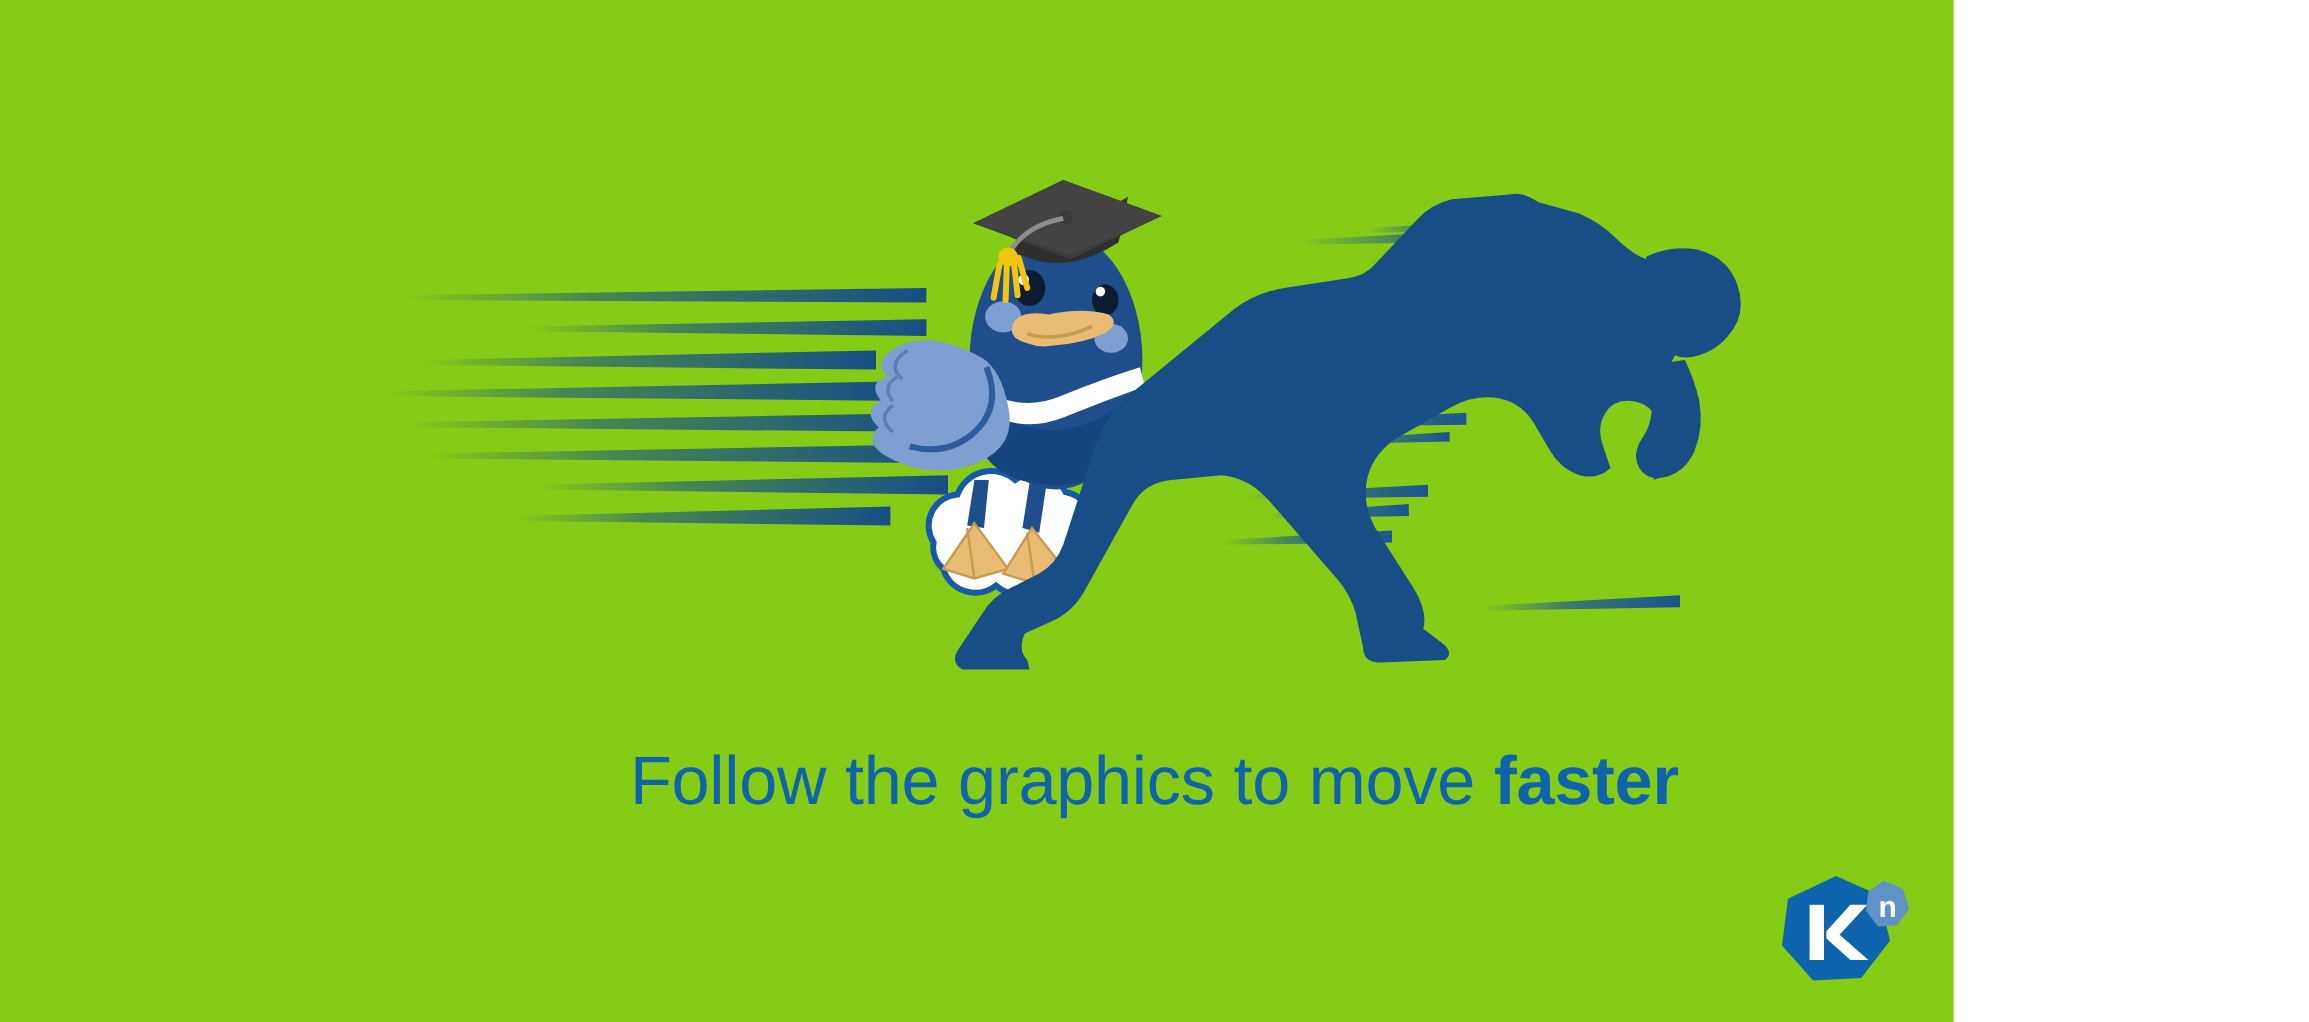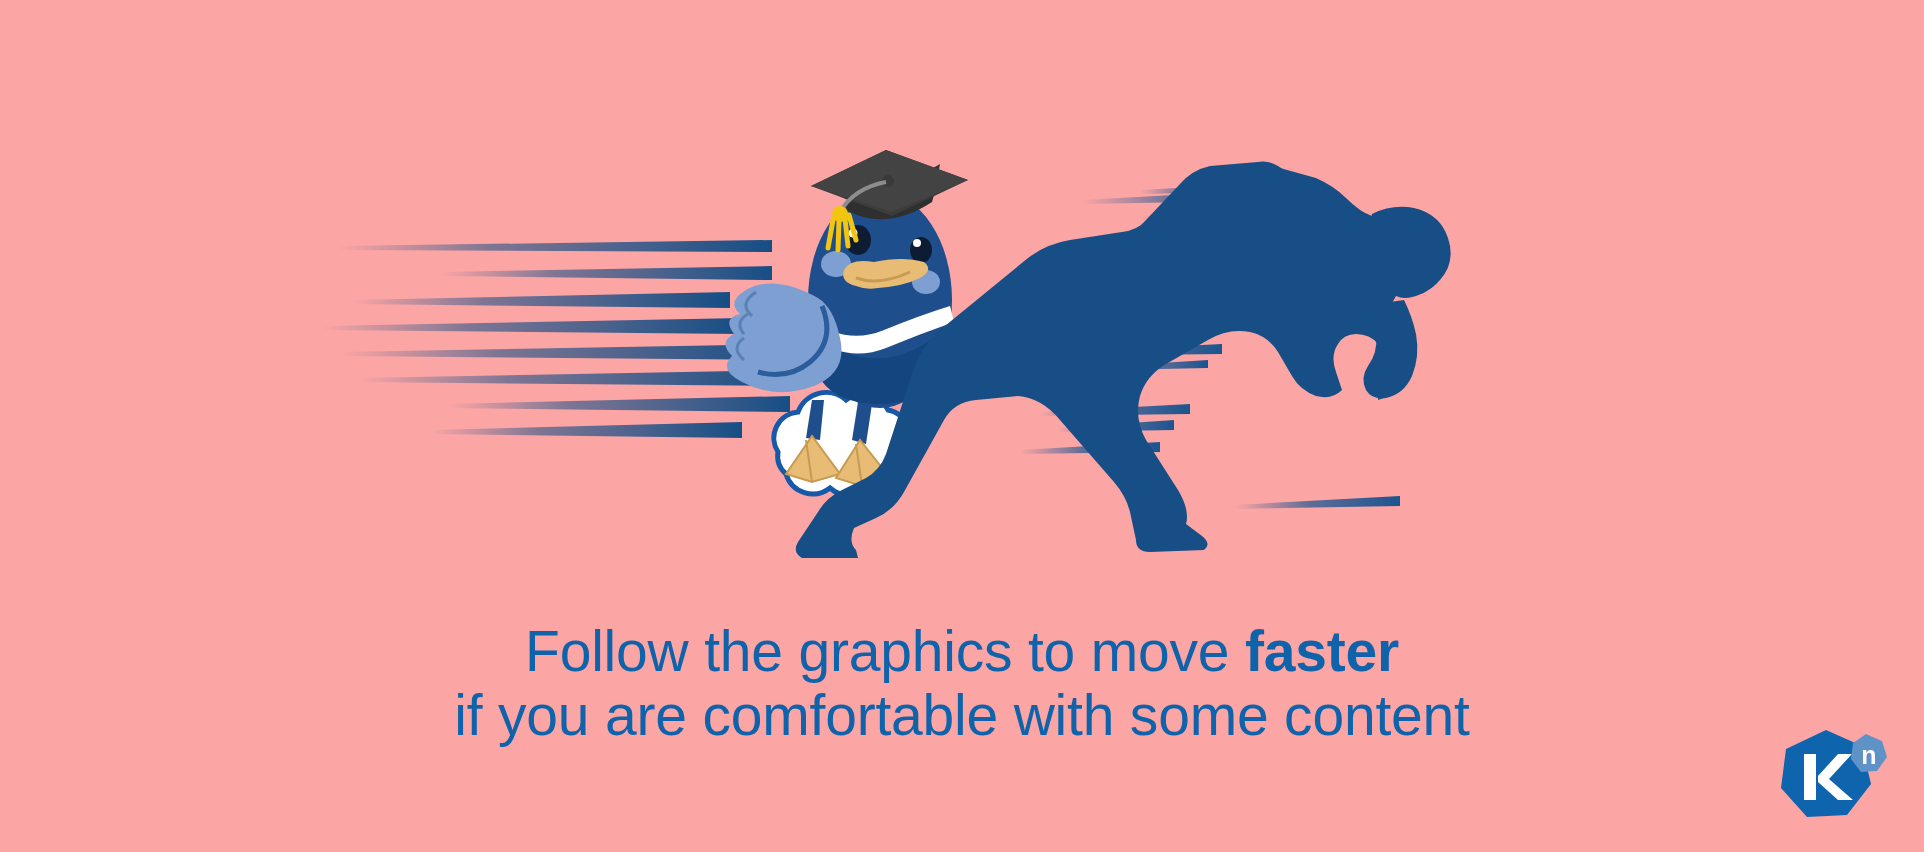"Follow the graphics to move" #slide { background: #fca5a5 -> #84cc16; width: 1924px -> 1628px }
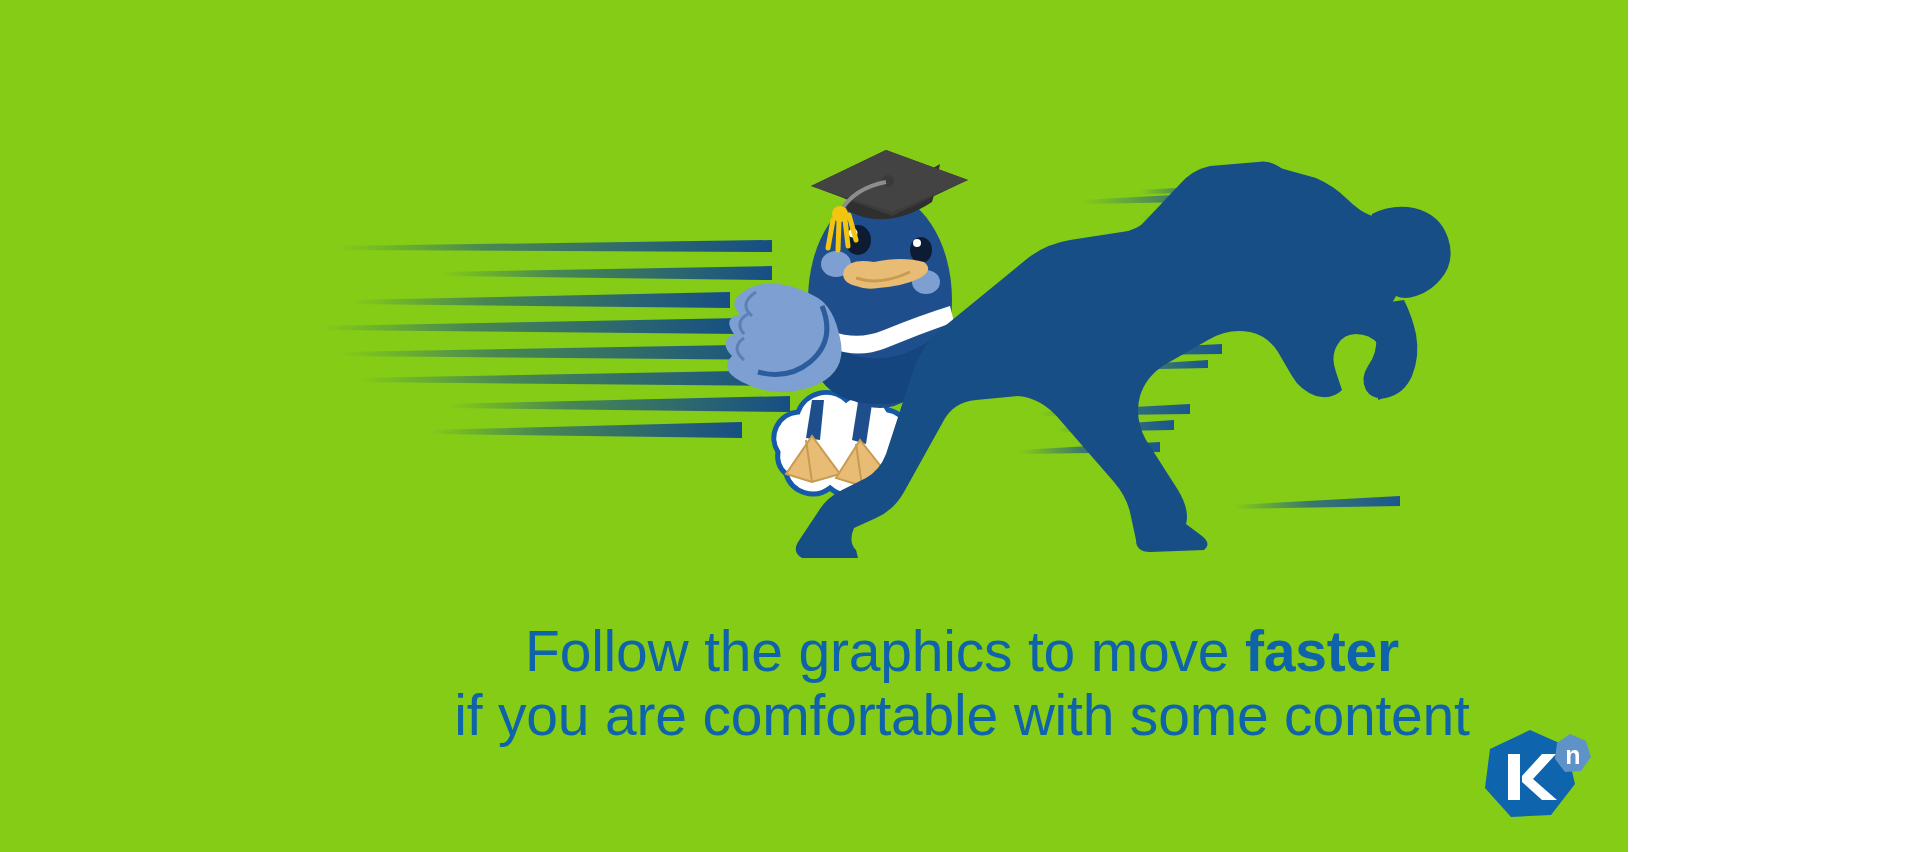"if you are comfortable with" span.line { html: <span>if you are comfortable with some content</span> -> none }
